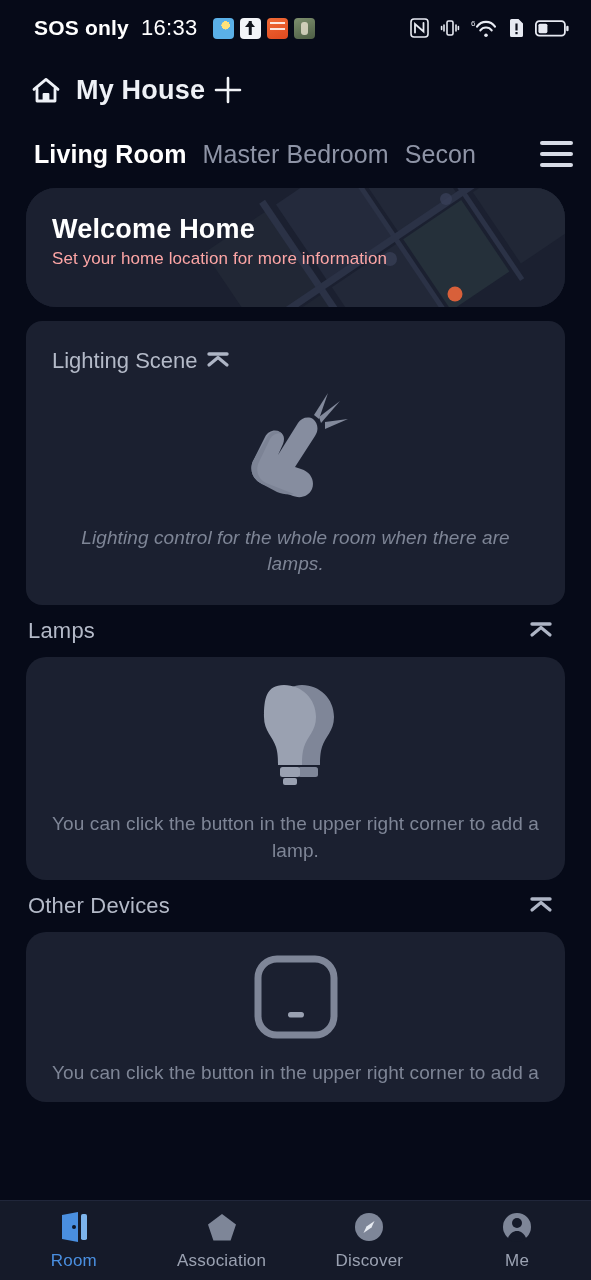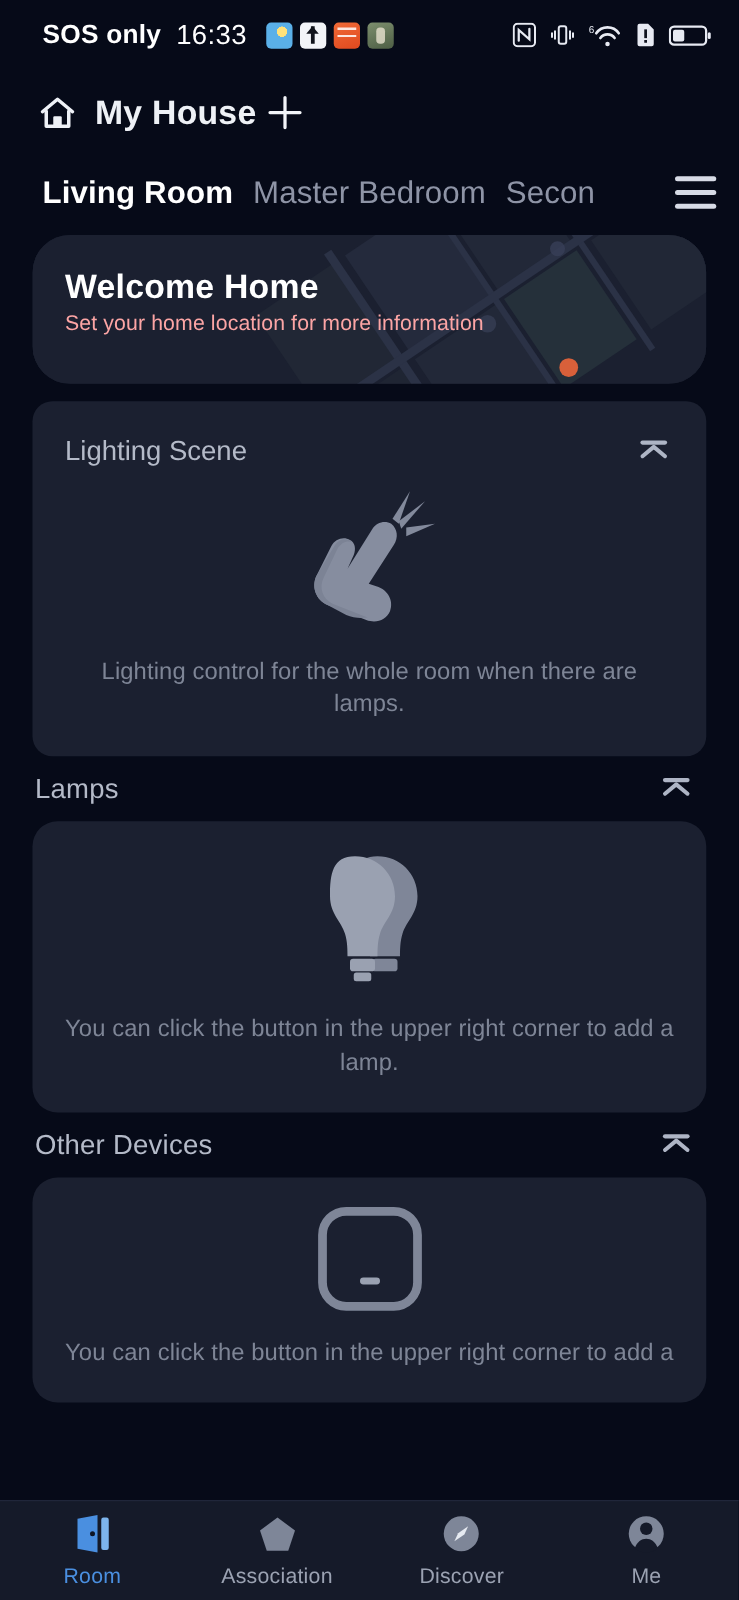"Lighting Scene" .scene-head { justify-content: space-between -> none }
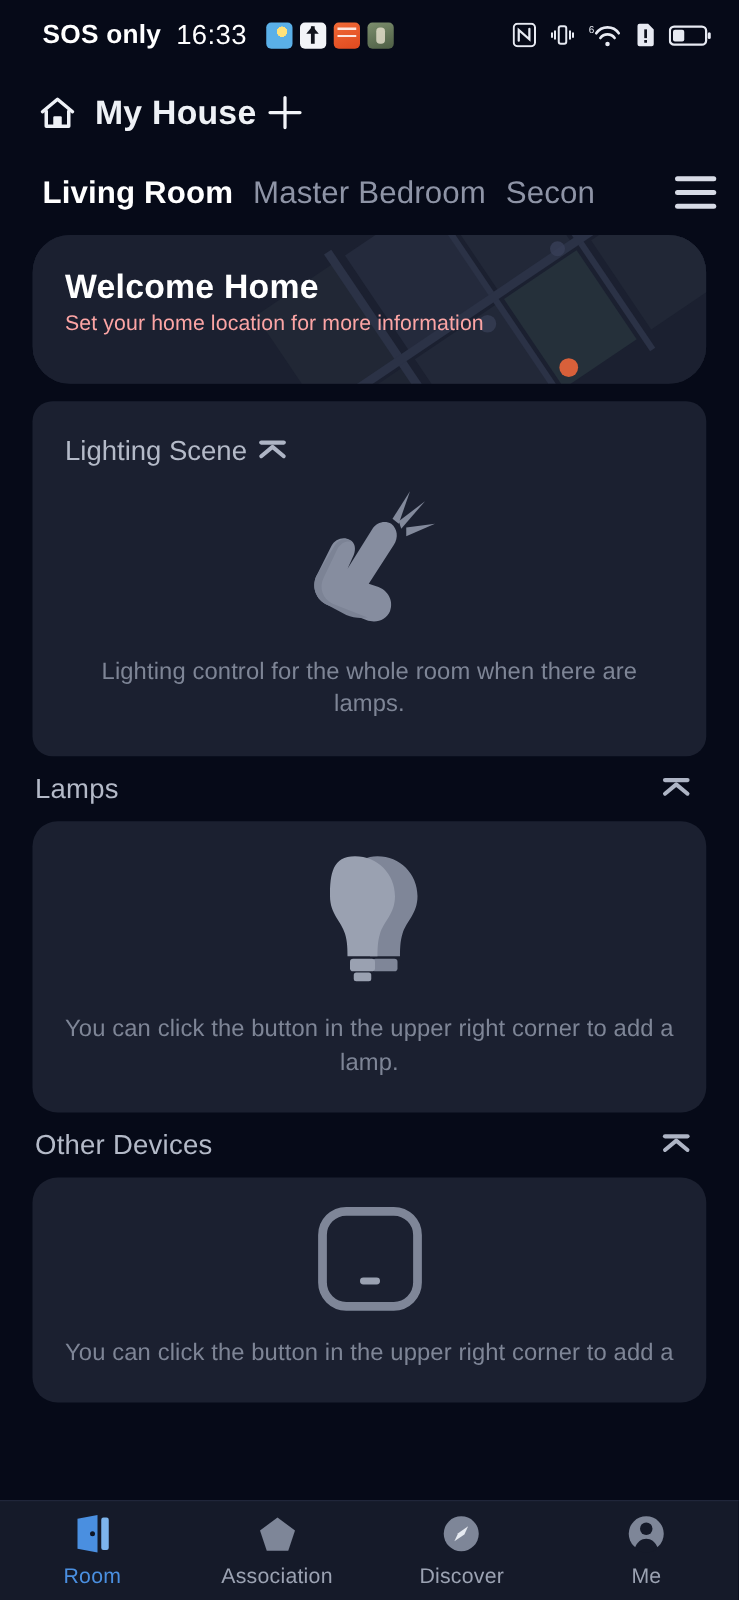"Lighting control for the whole" .scene-body { font-style: none -> italic }
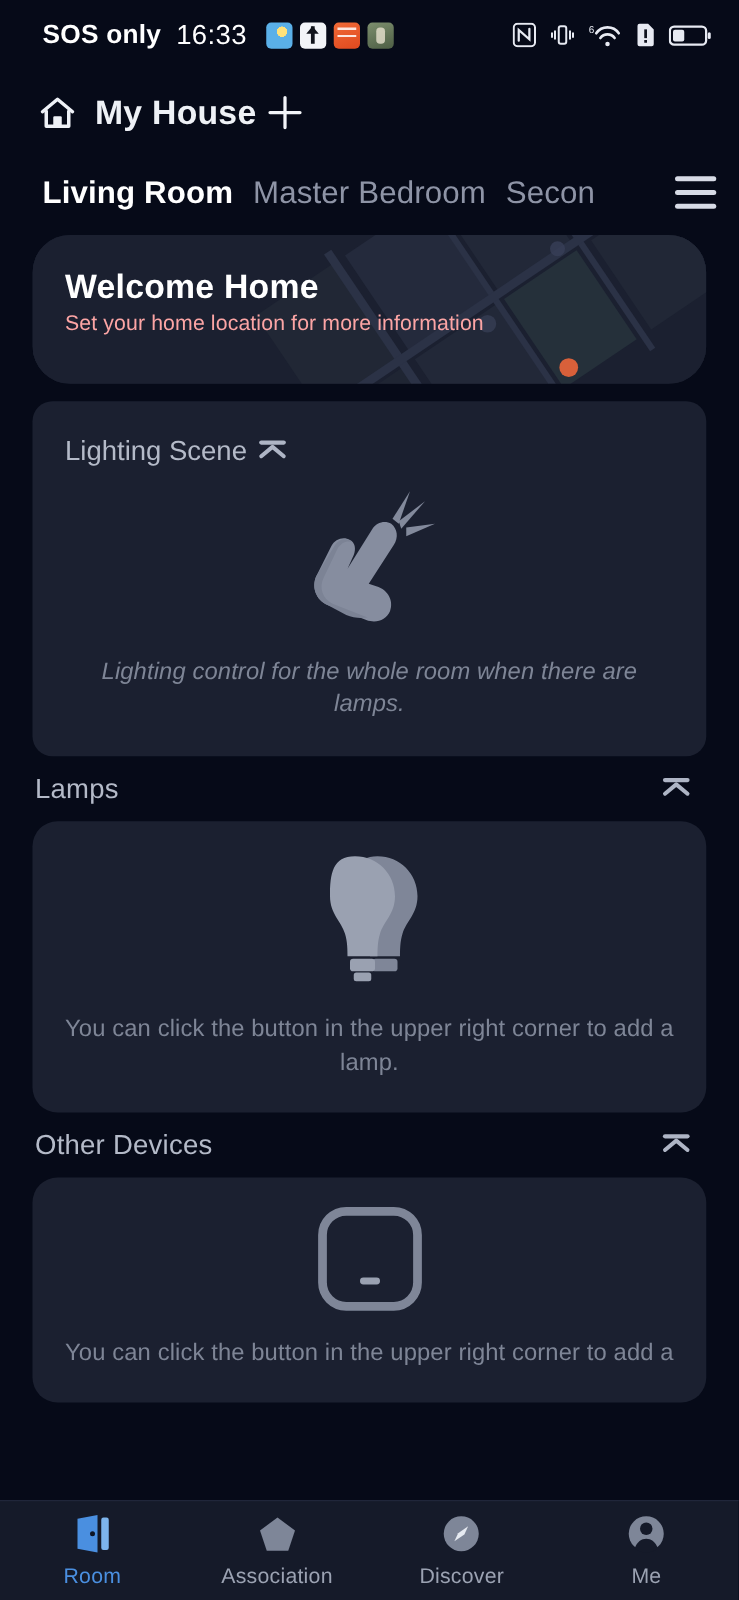"You can click the button" .panel { padding: 22px 26px 26px -> 22px 26px 16px }
